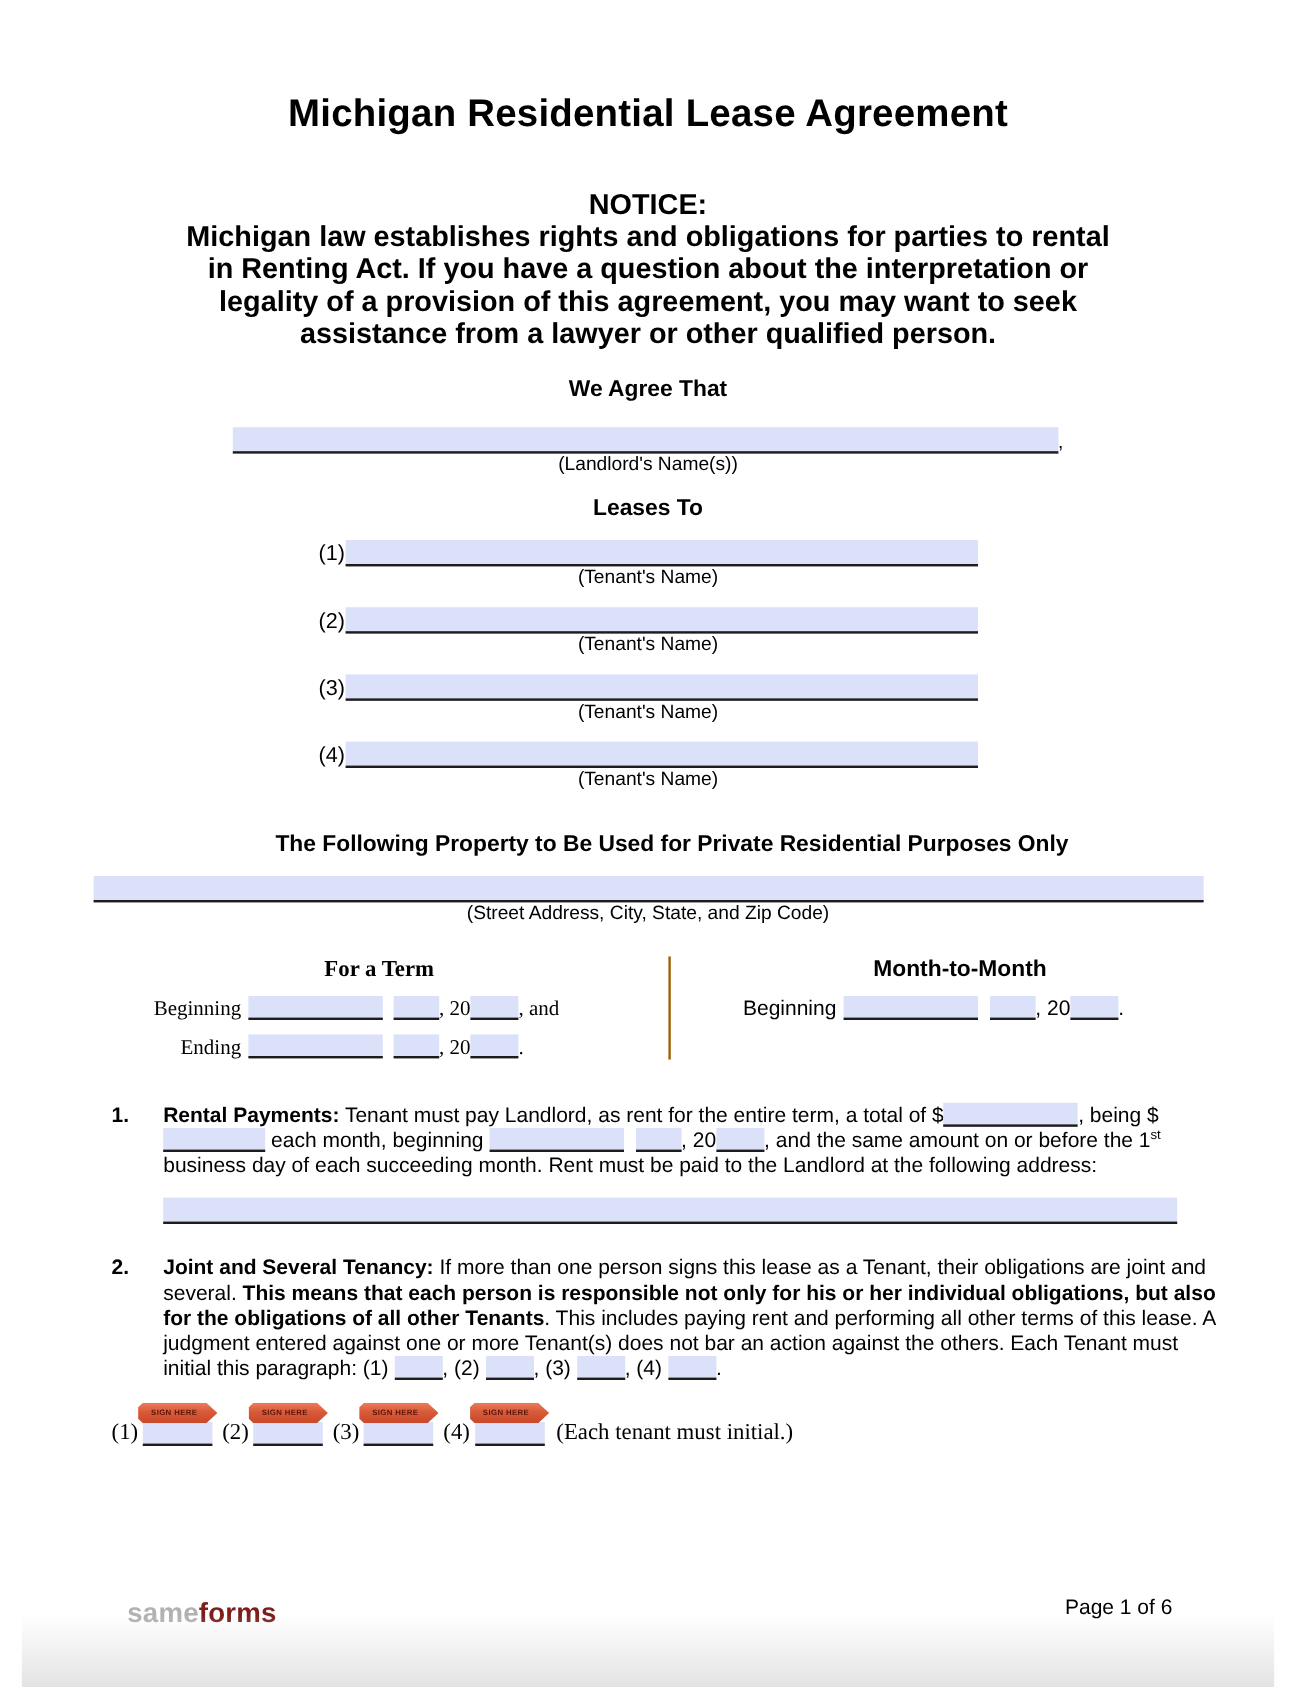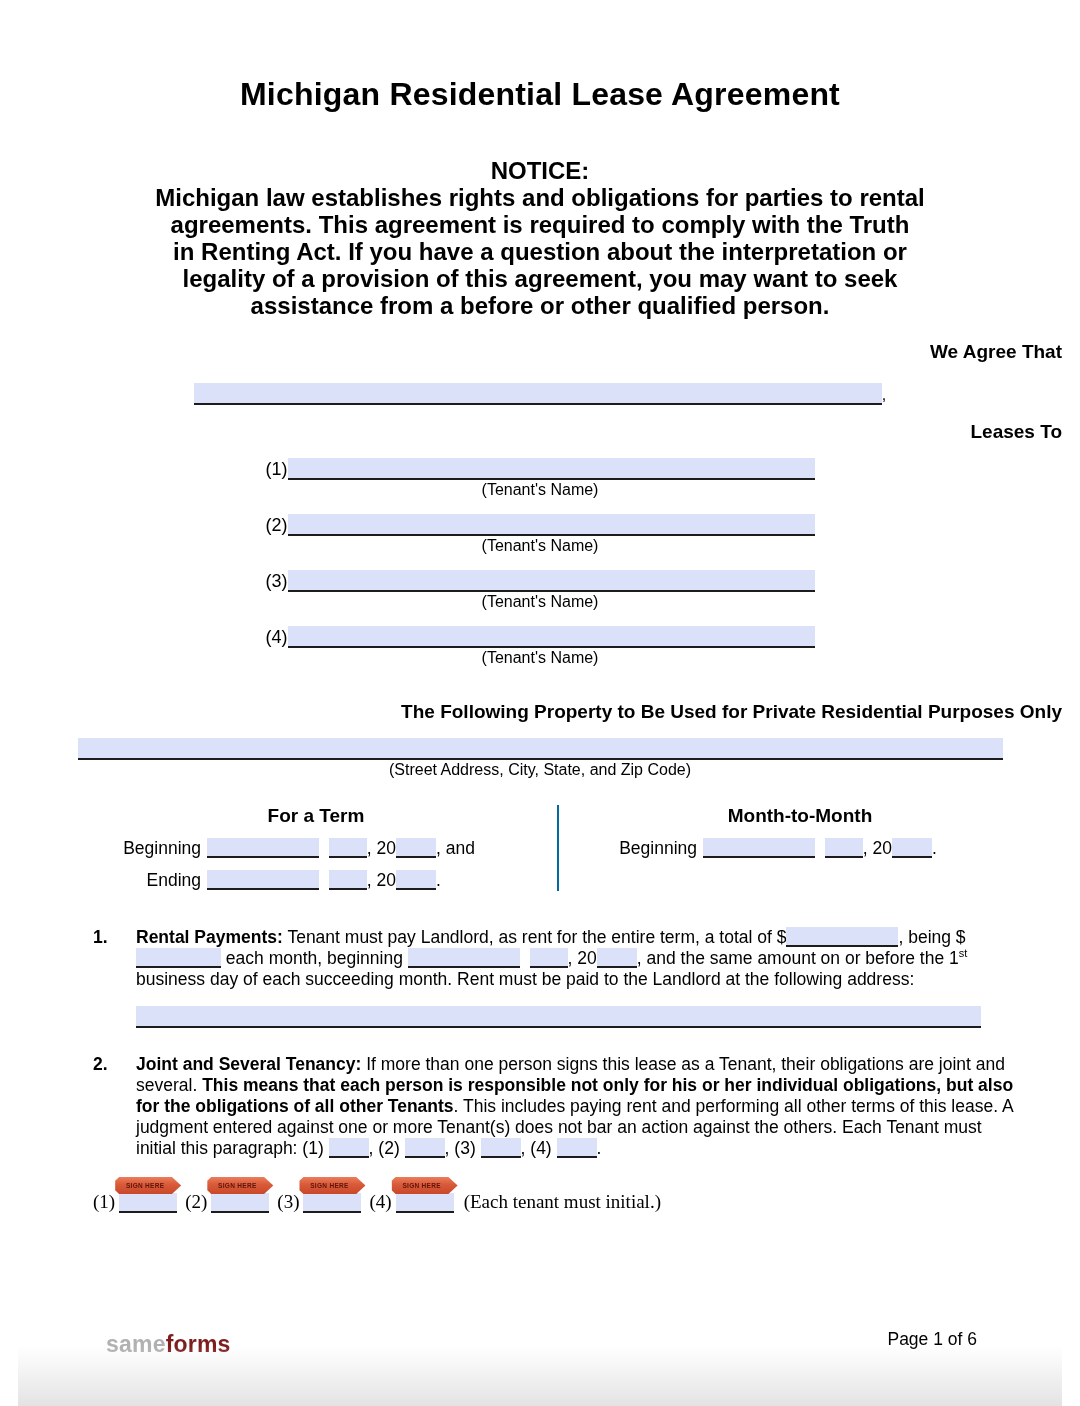"agreements. This agreement is required" div.notice-line { html: <div>agreements. This agreement is required to comply with the Truth</div> -> none }
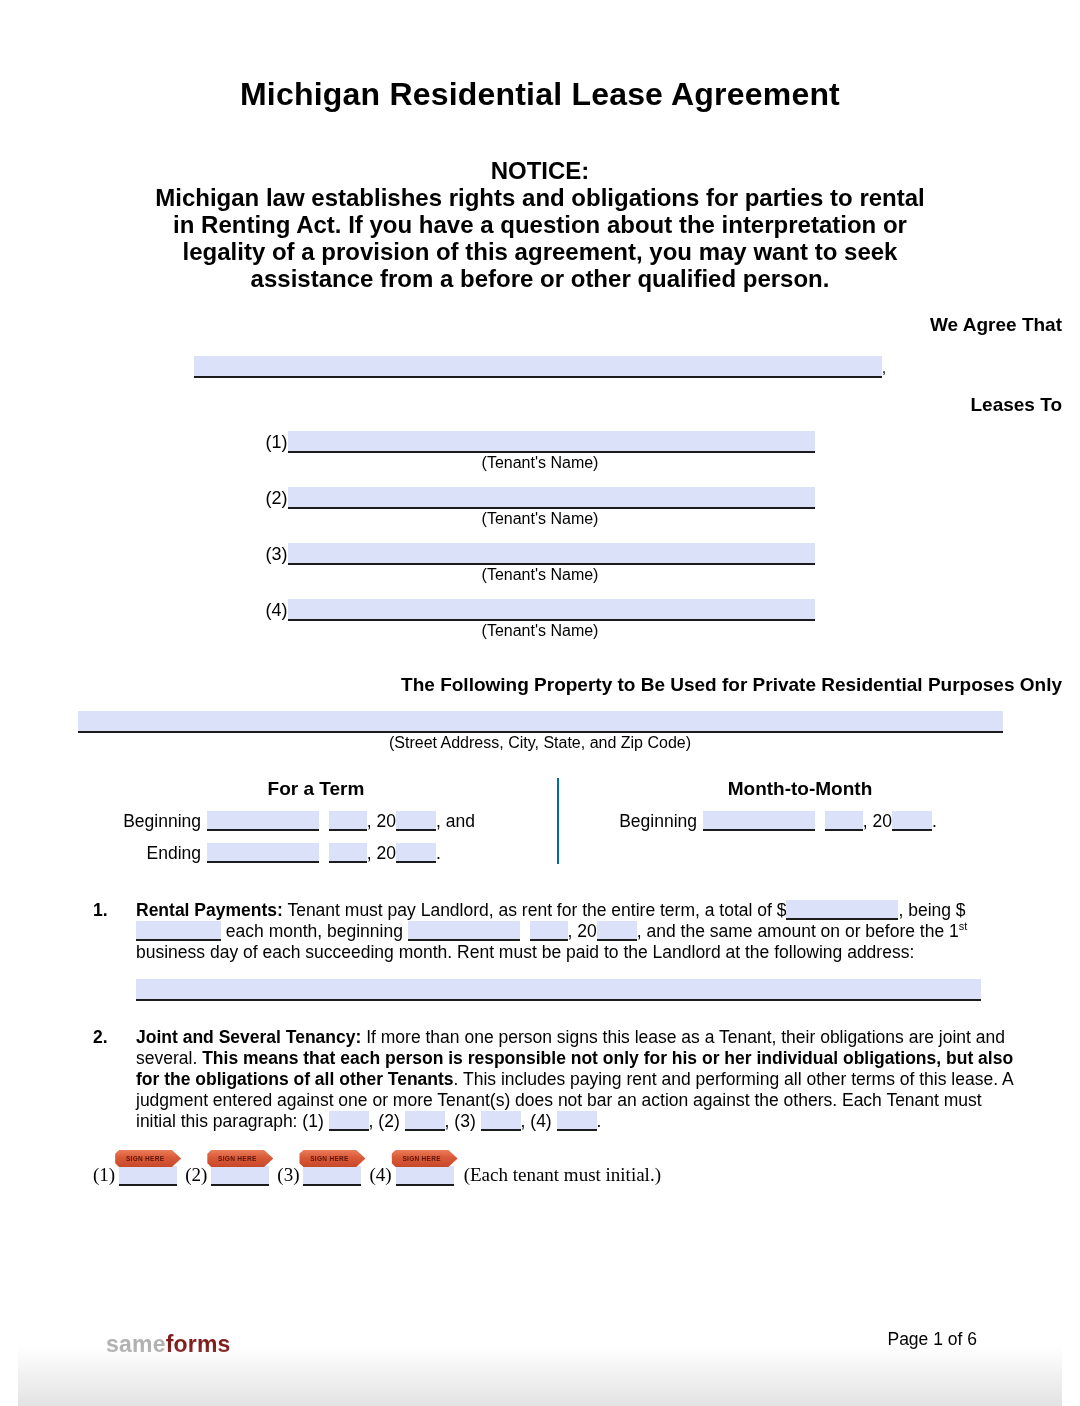"assistance from a before or" div.notice-line { text: before -> lawyer }
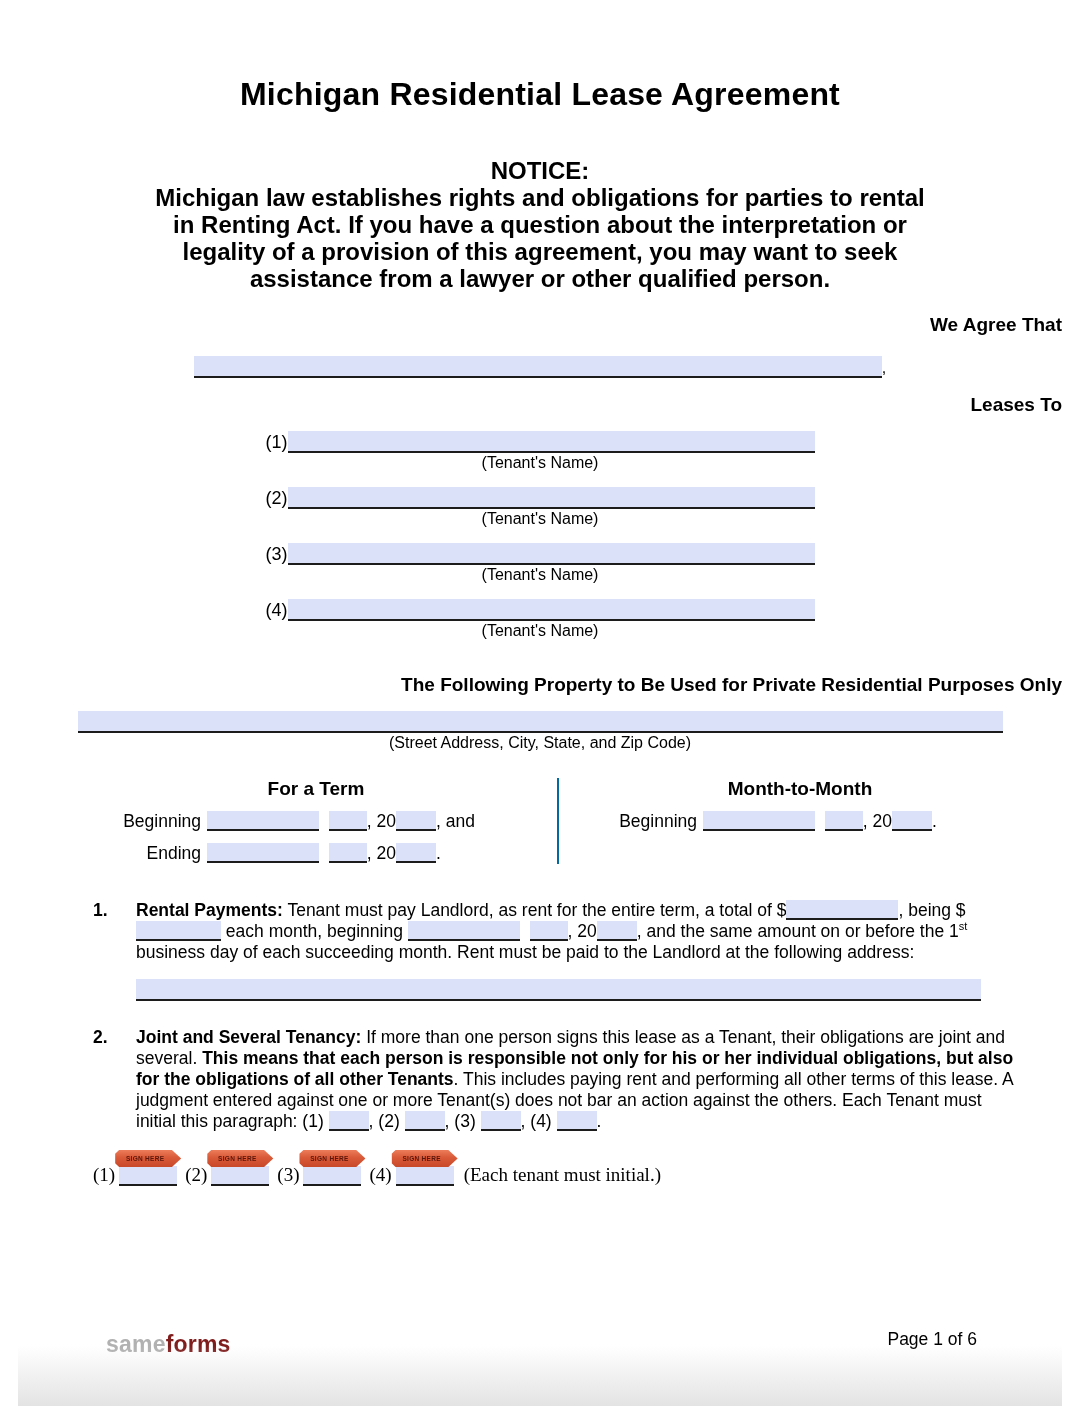"We Agree That" .sec-heading { text-align: right -> center }
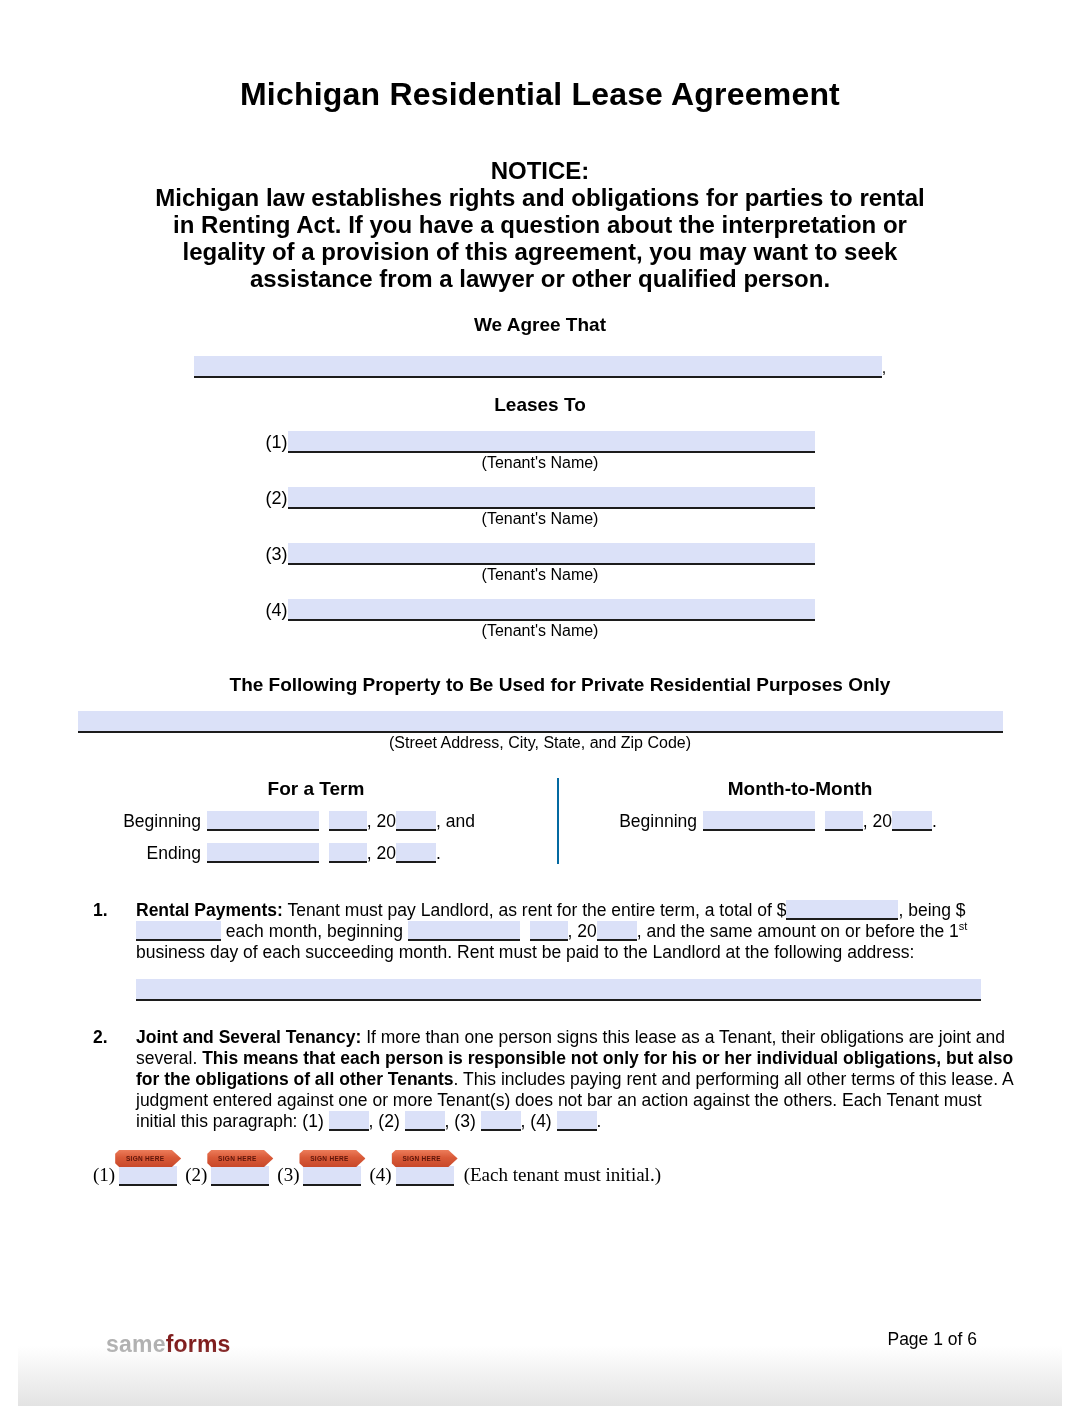"(Landlord's Name(s))" div.caption { html: none -> <div>(Landlord's Name(s))</div> }
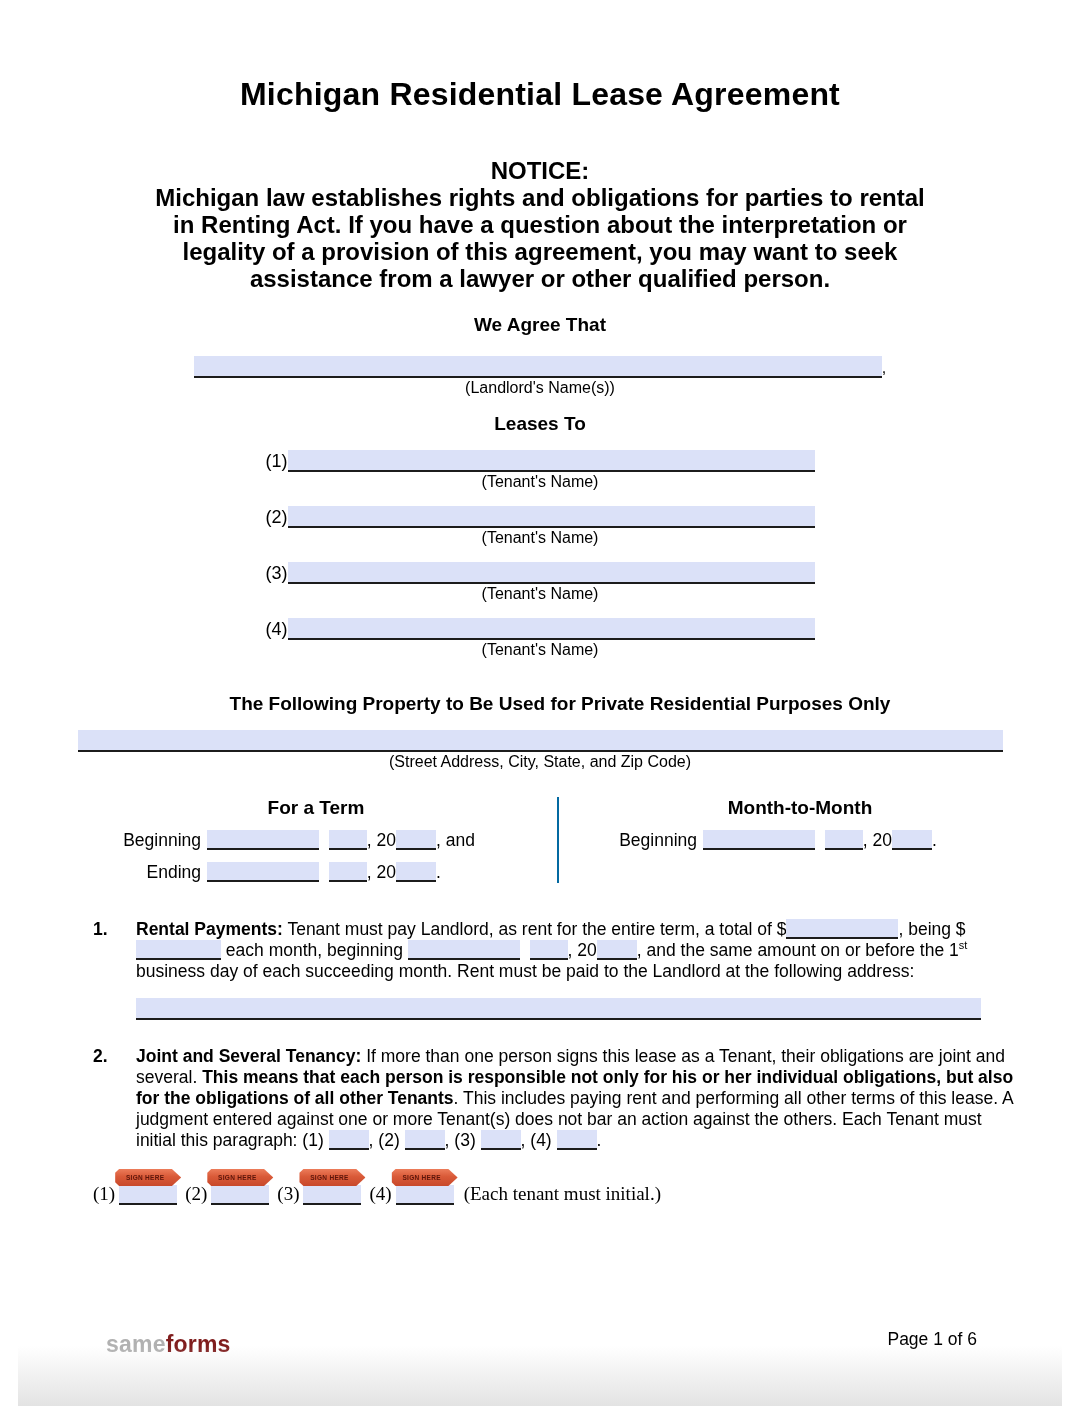"For a Term" .term-col.left { border-right: 2px solid #0369a1 -> 2px solid #a16207; font-family: none -> Liberation Serif, serif }
